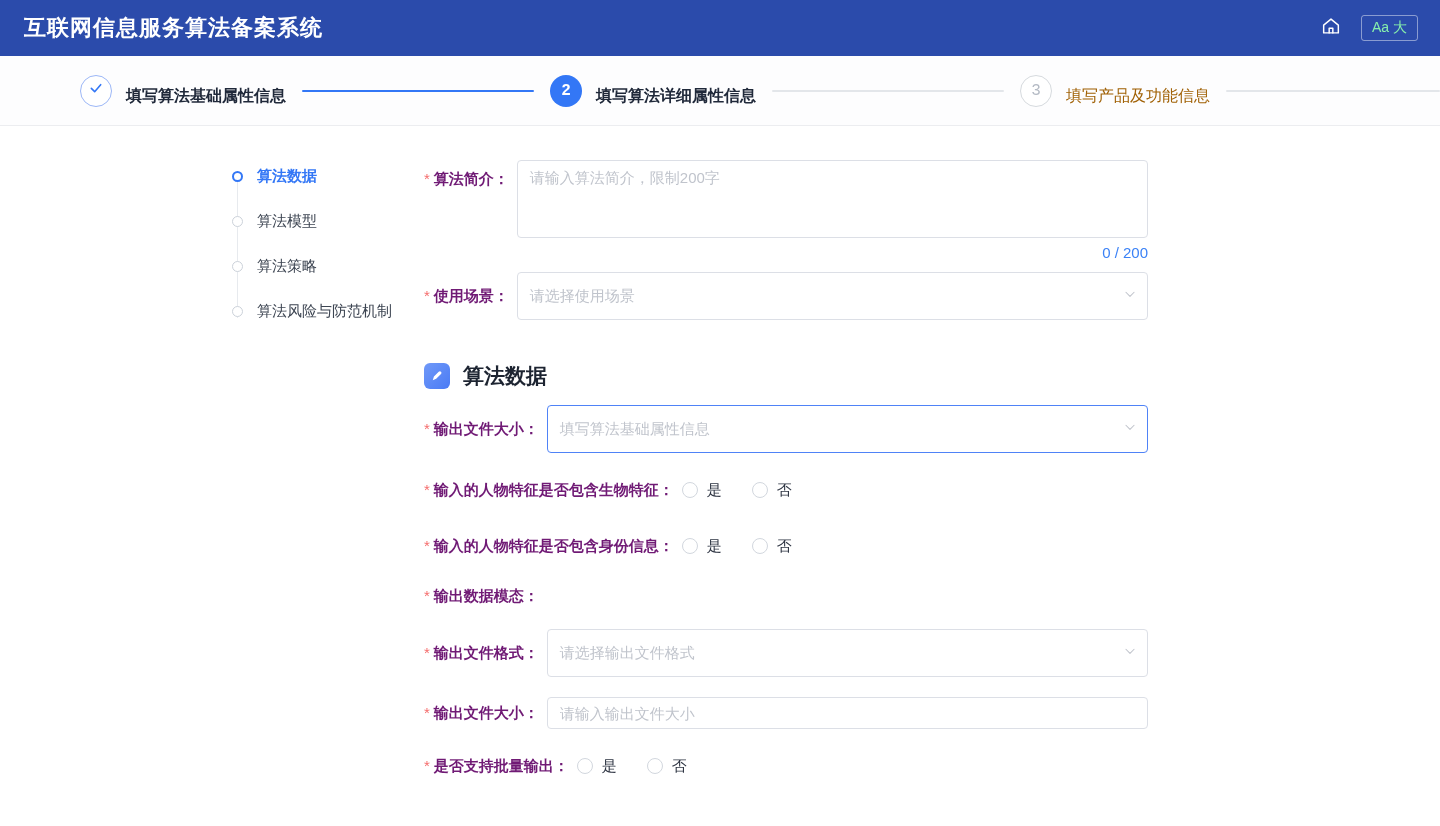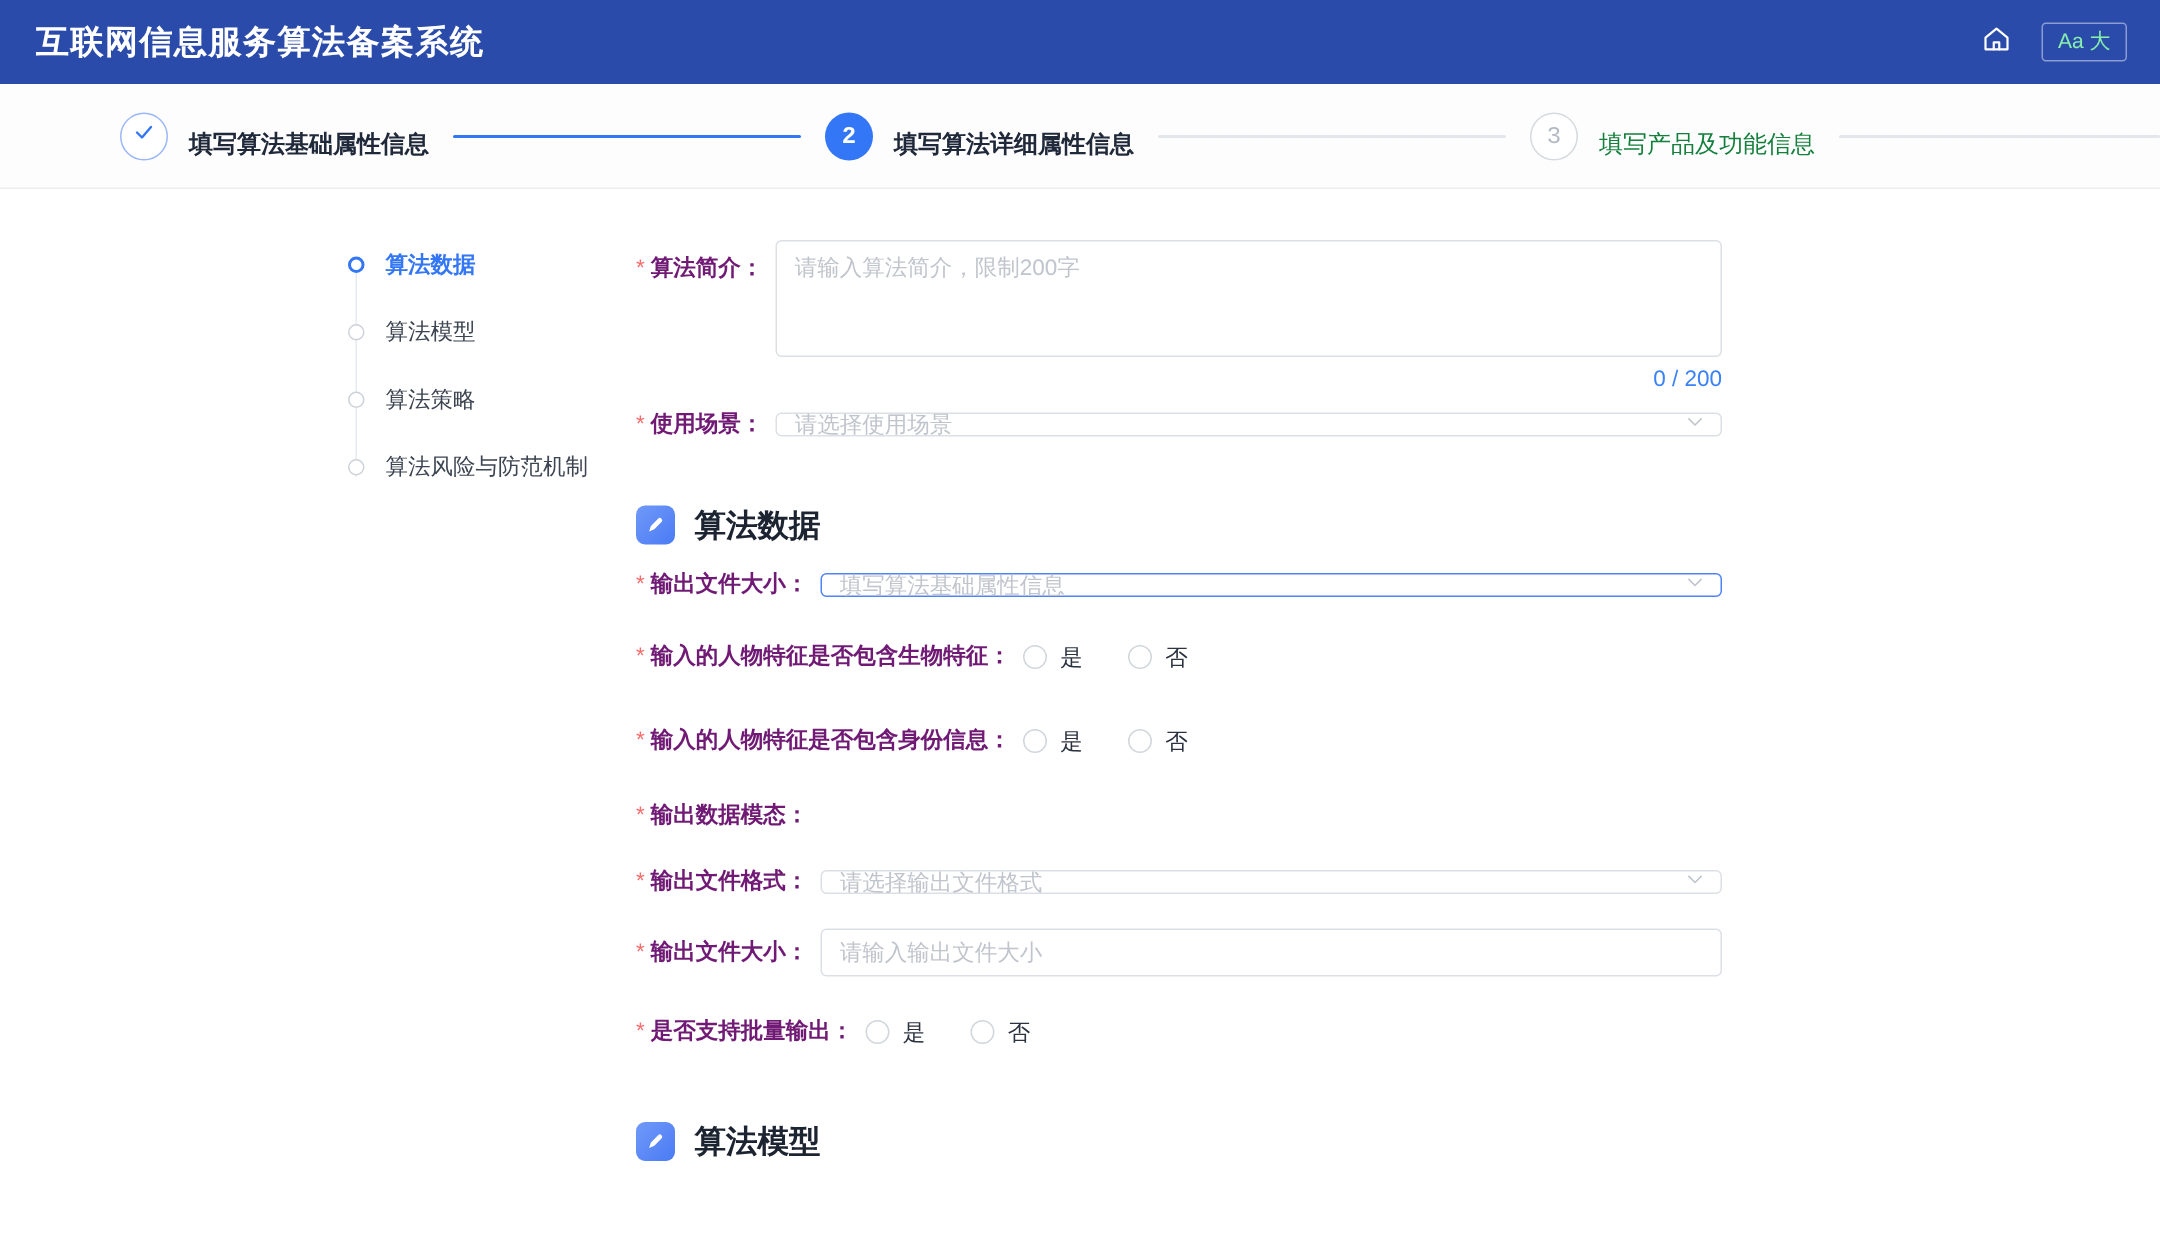"填写产品及功能信息" .step-label.pending { color: #15803d -> #a16207 }
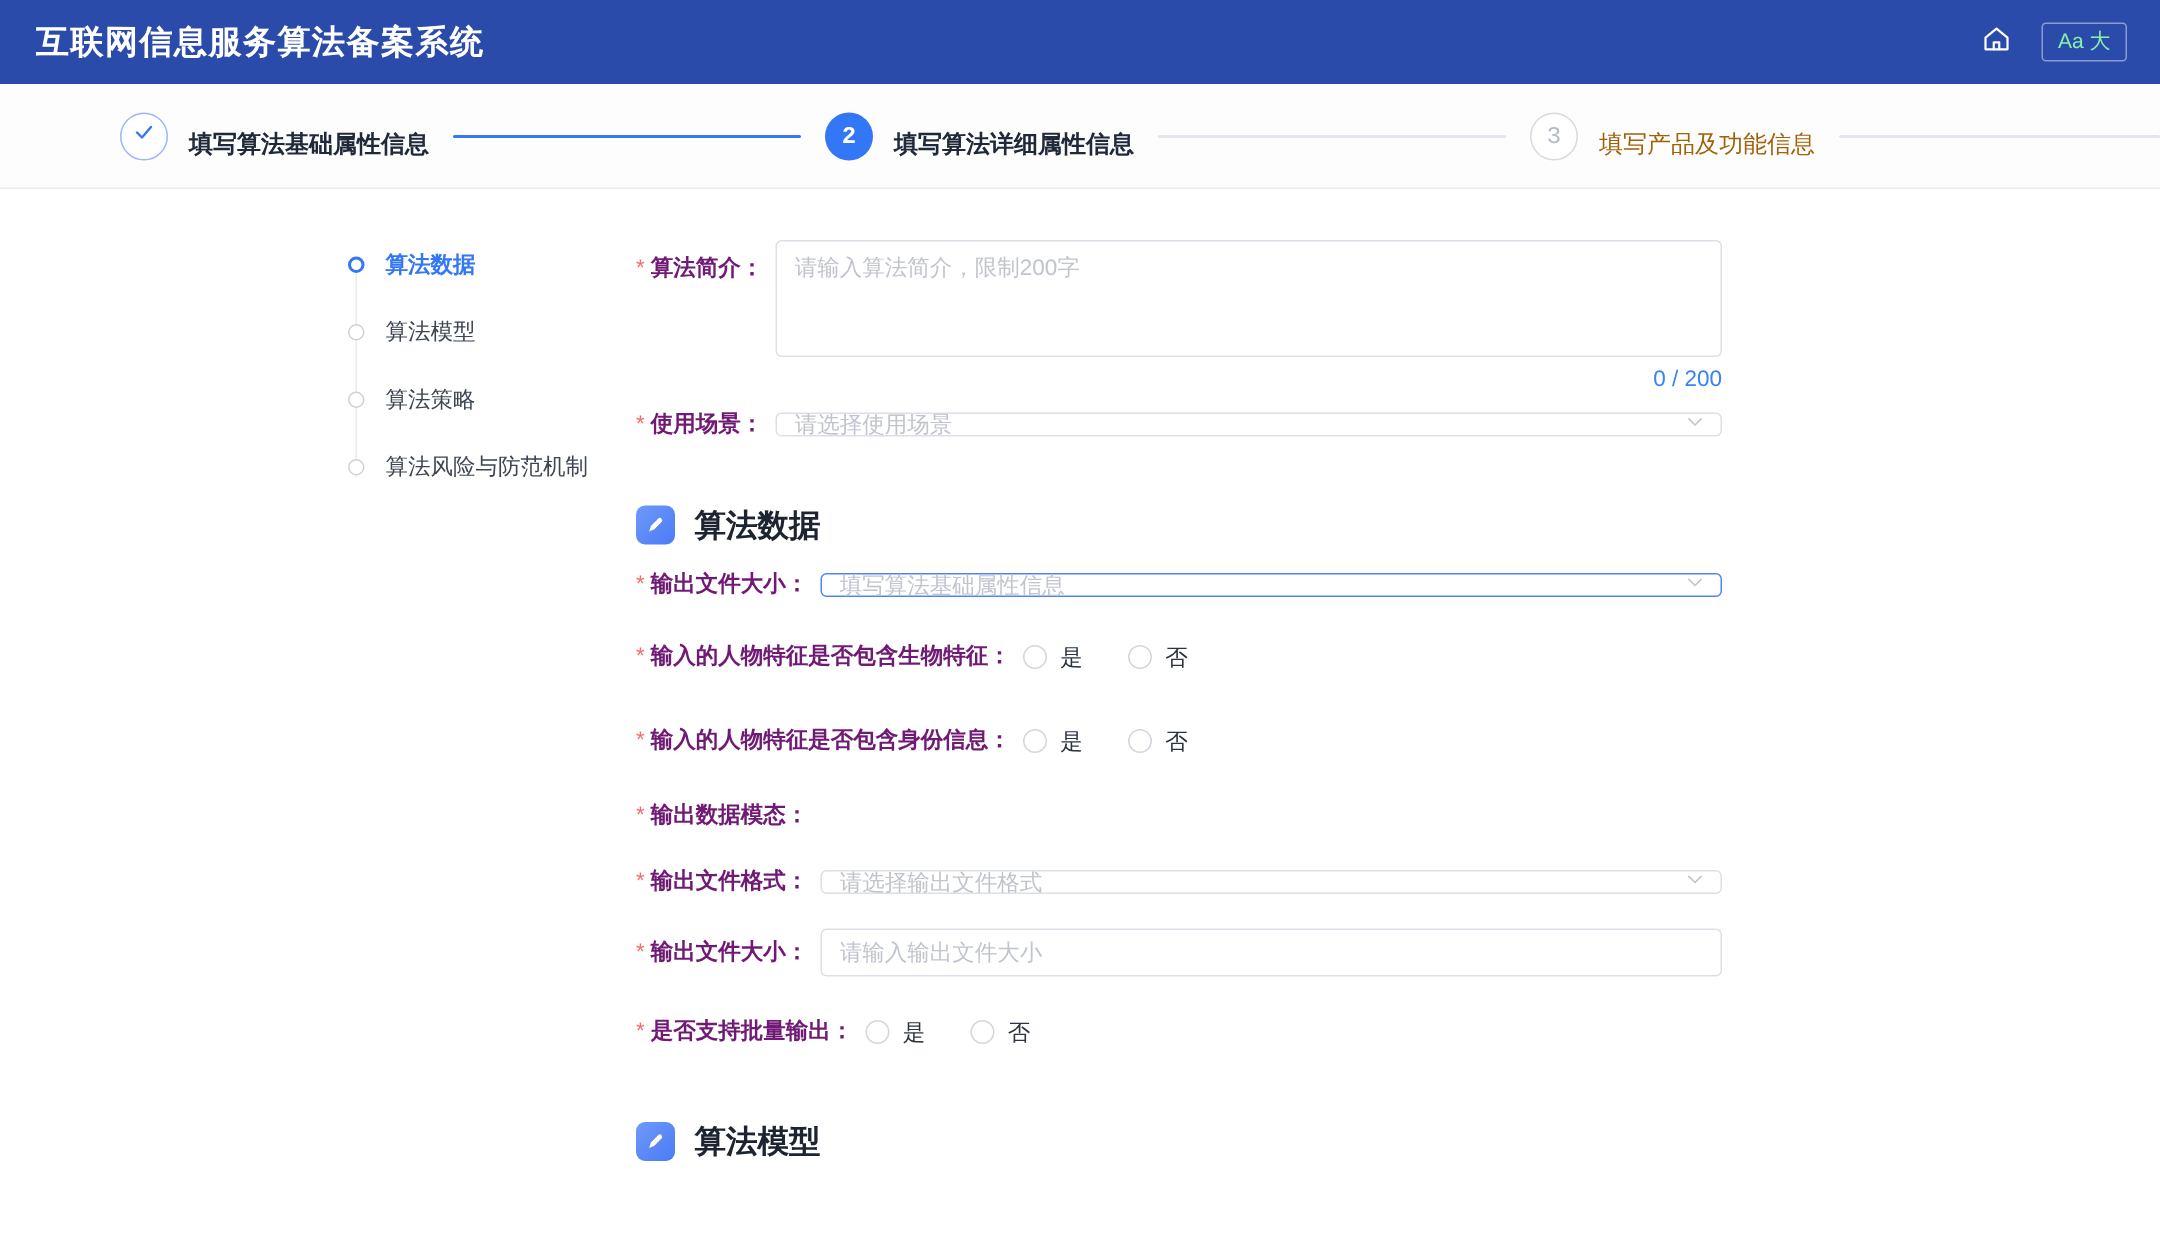"请选择使用场景" .select { height: 16px -> 48px }
